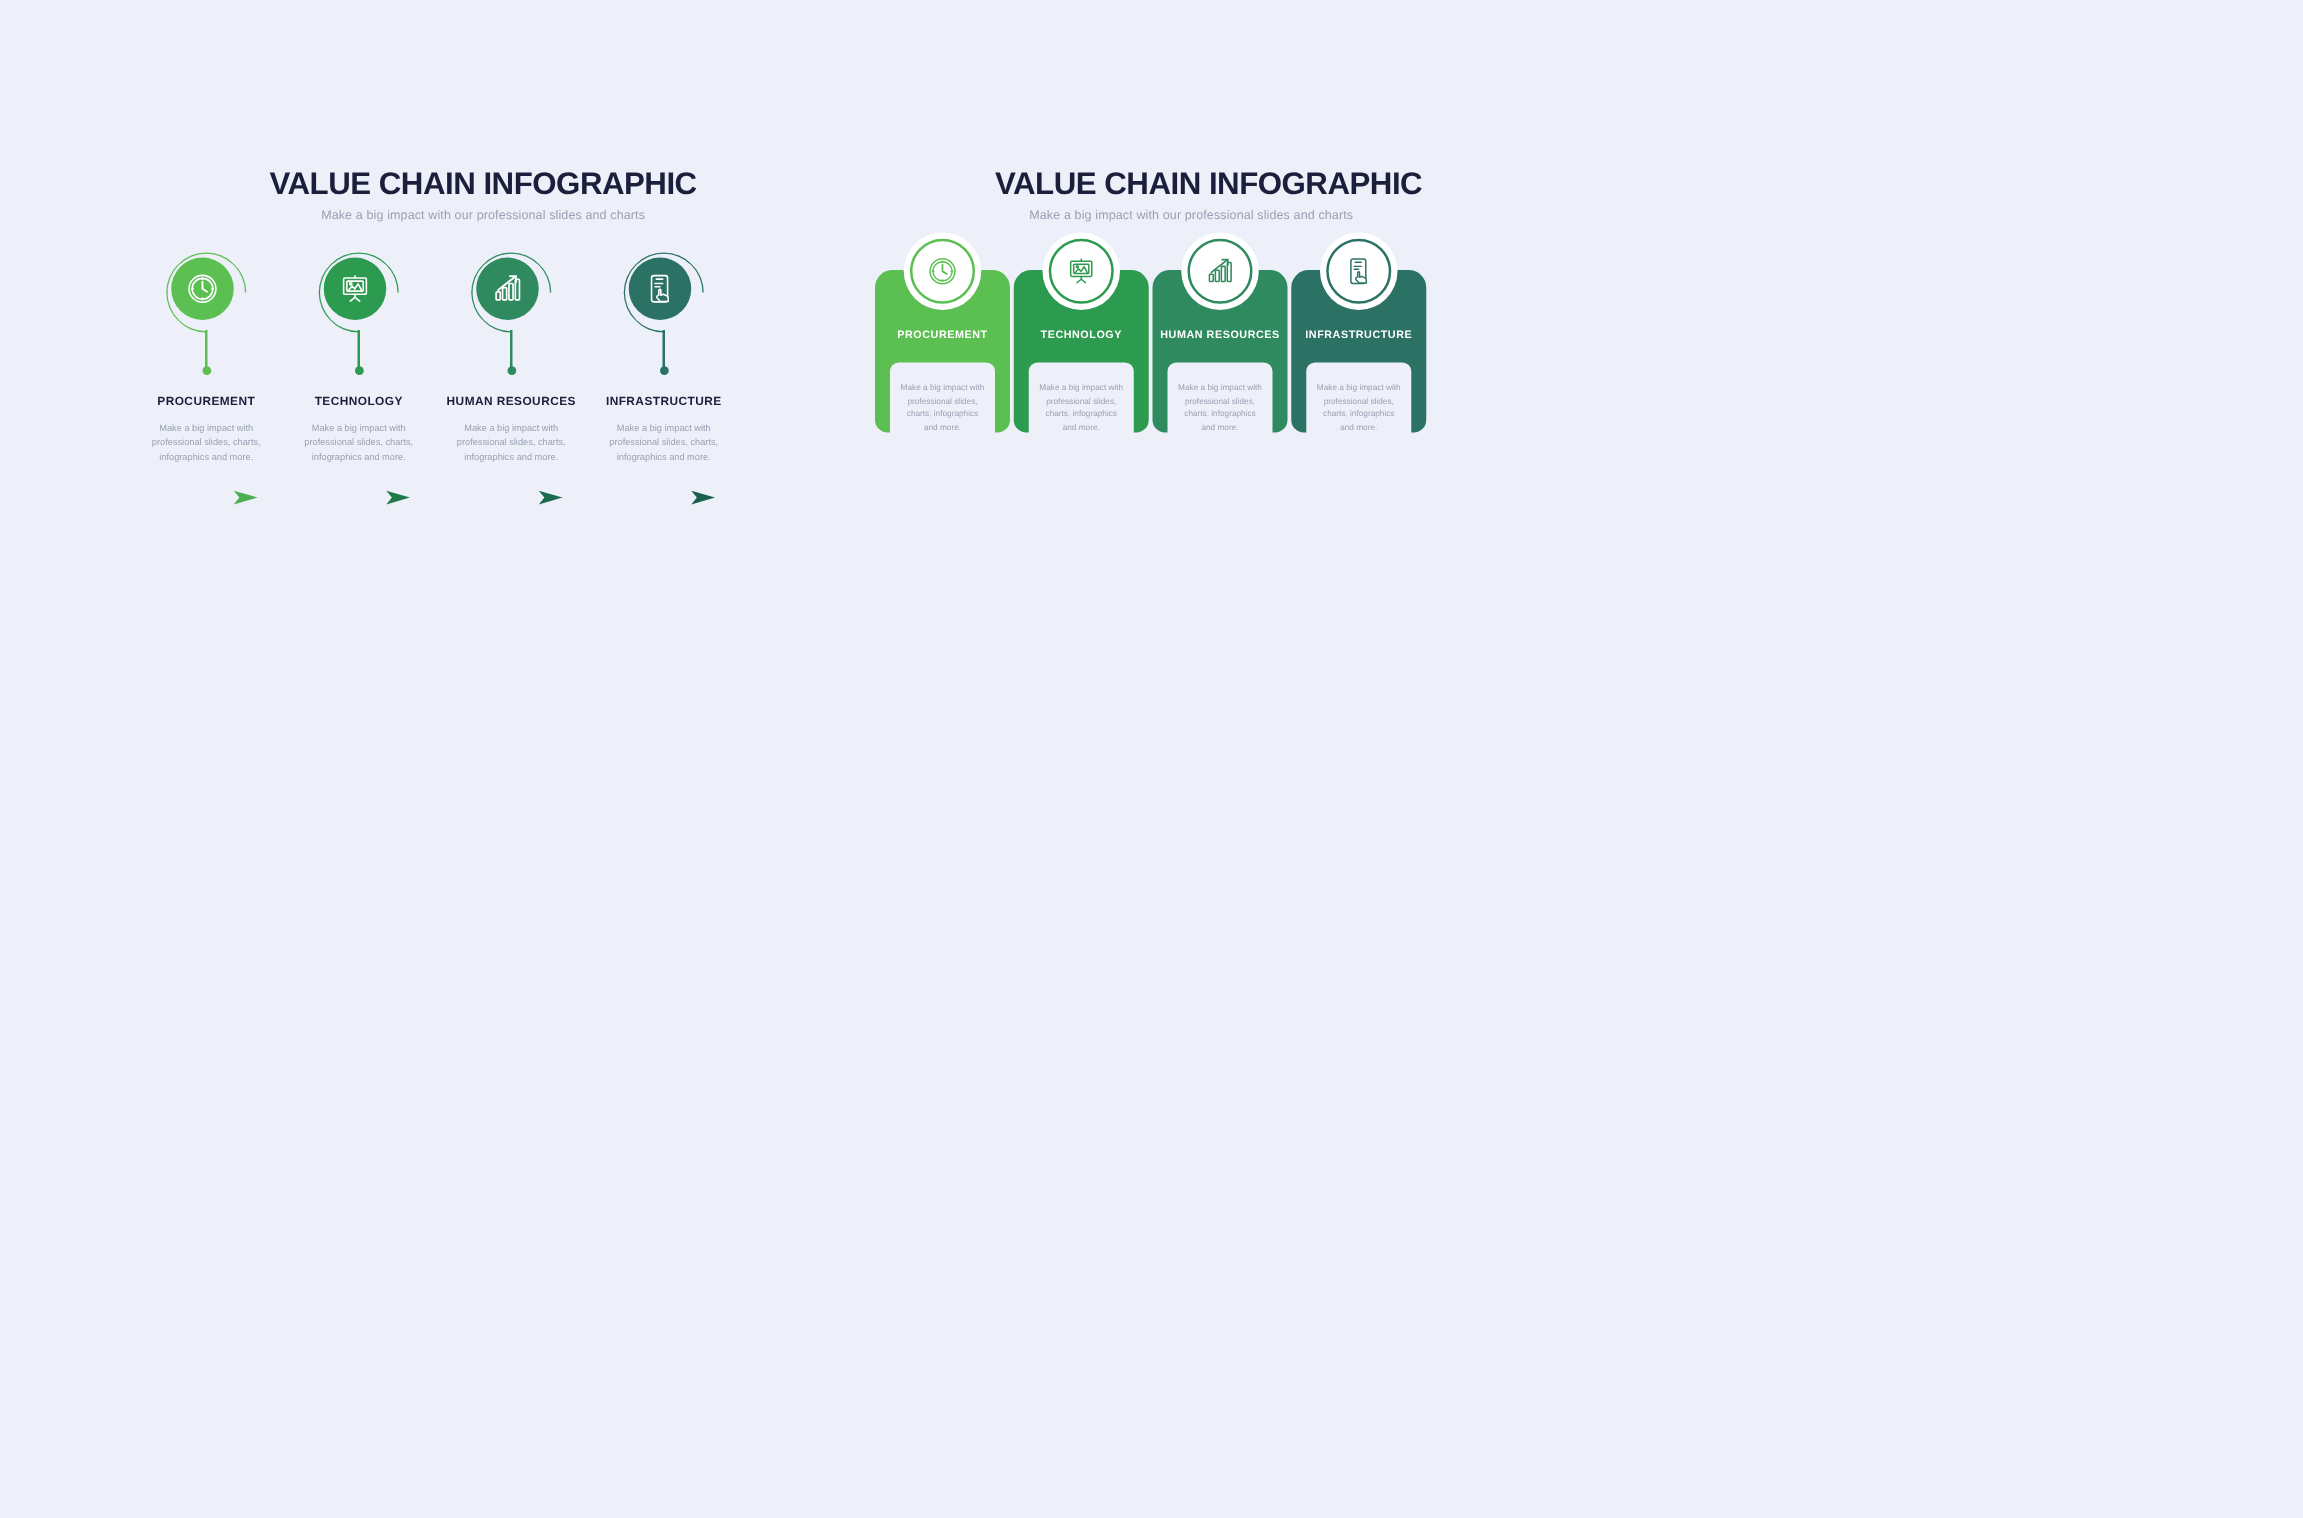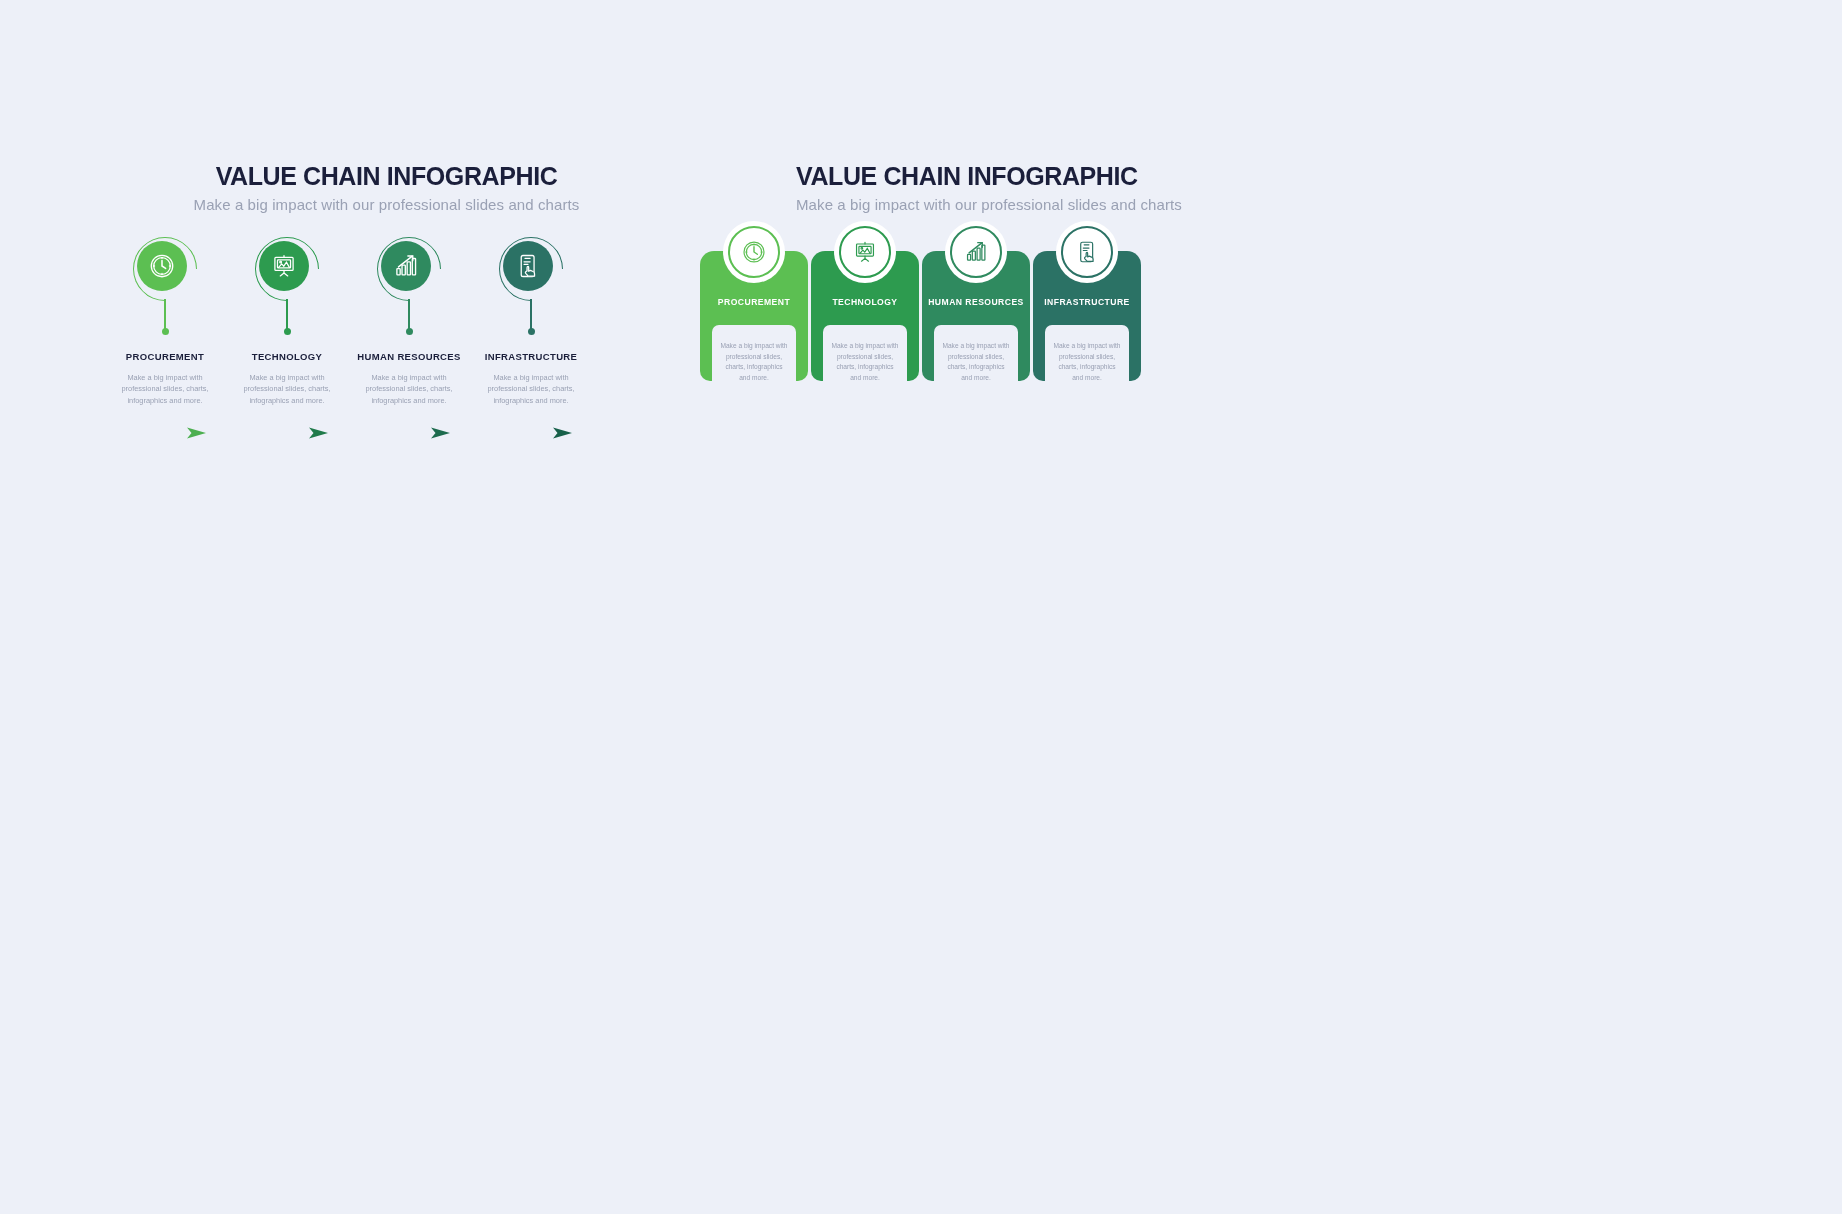"VALUE CHAIN INFOGRAPHIC" .head { margin-top: 29px -> none }
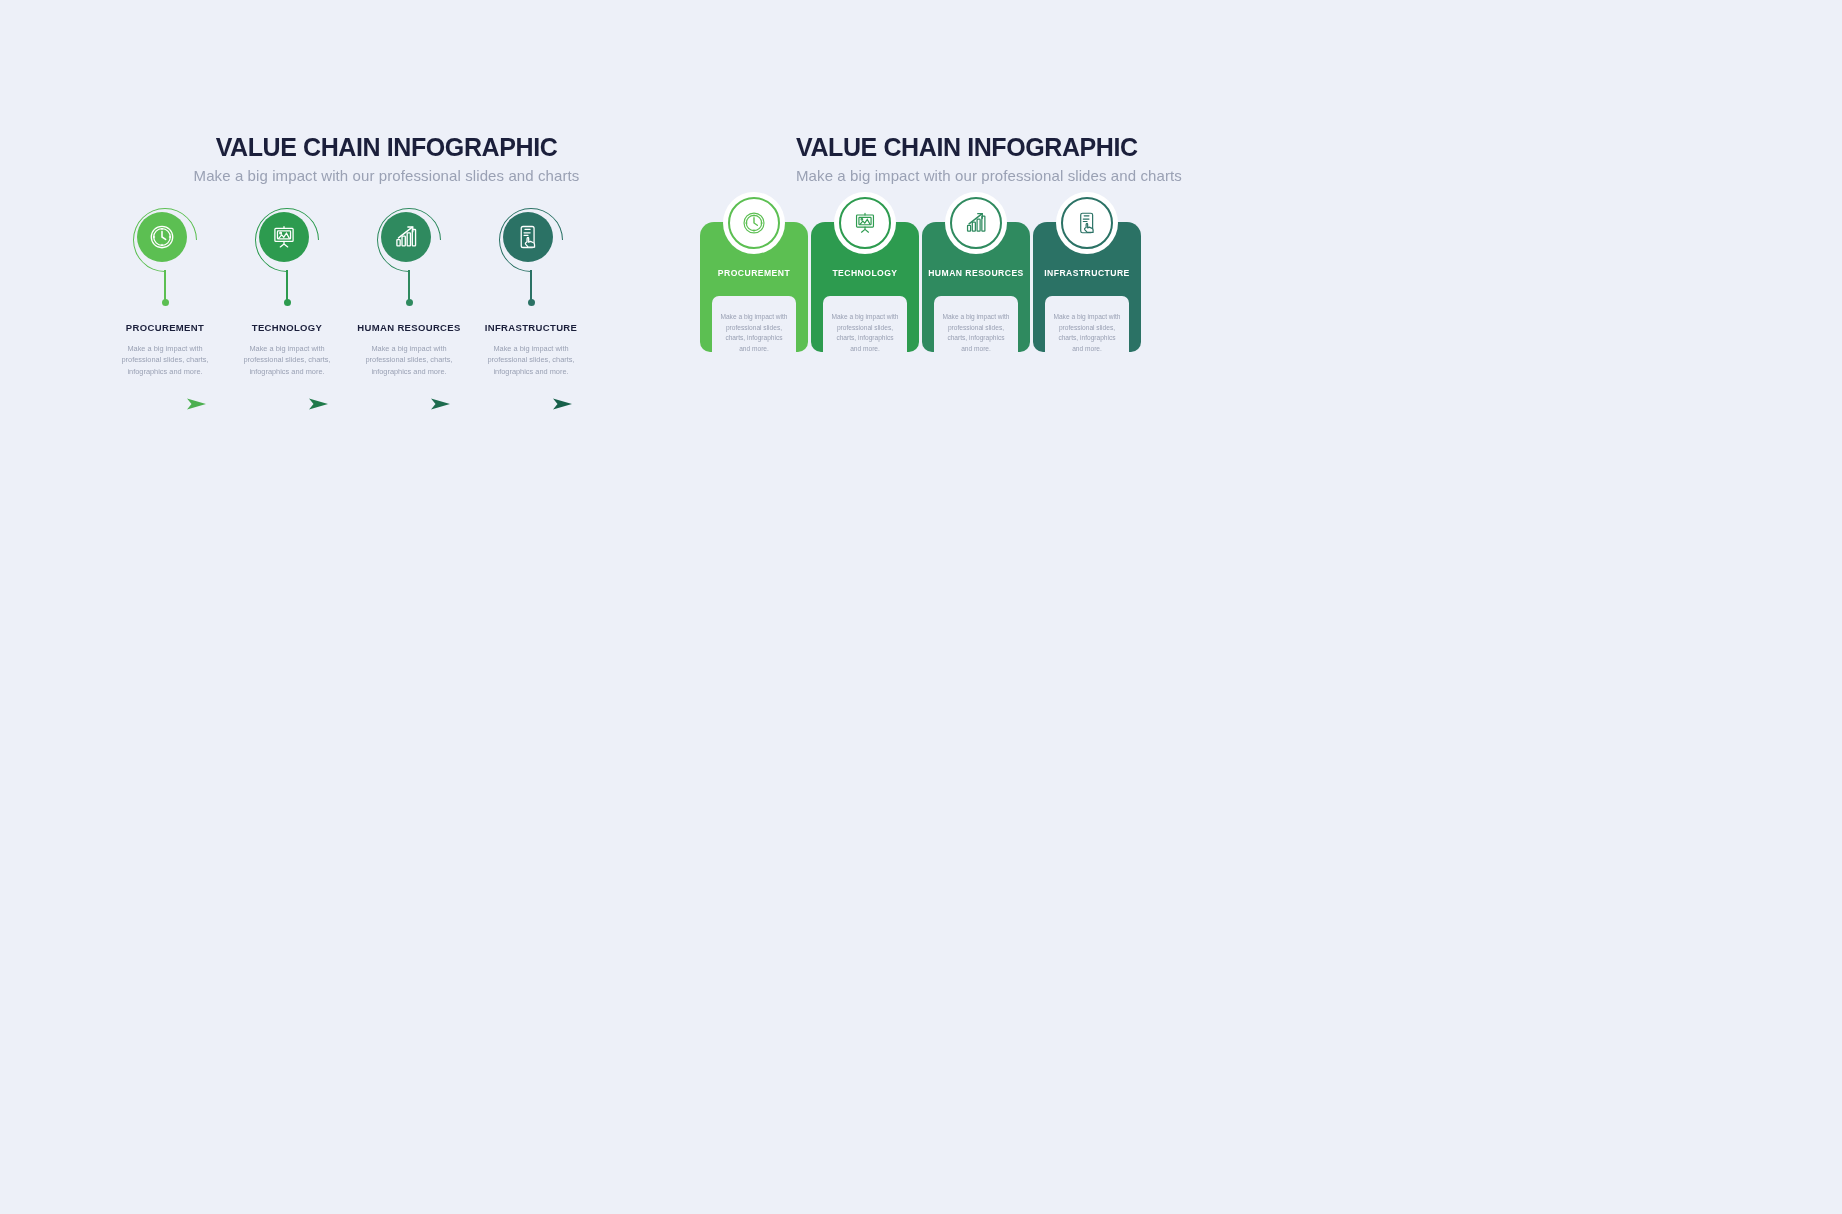"Make a big impact with our" .head-sub { font-size: 15px -> 10px }
